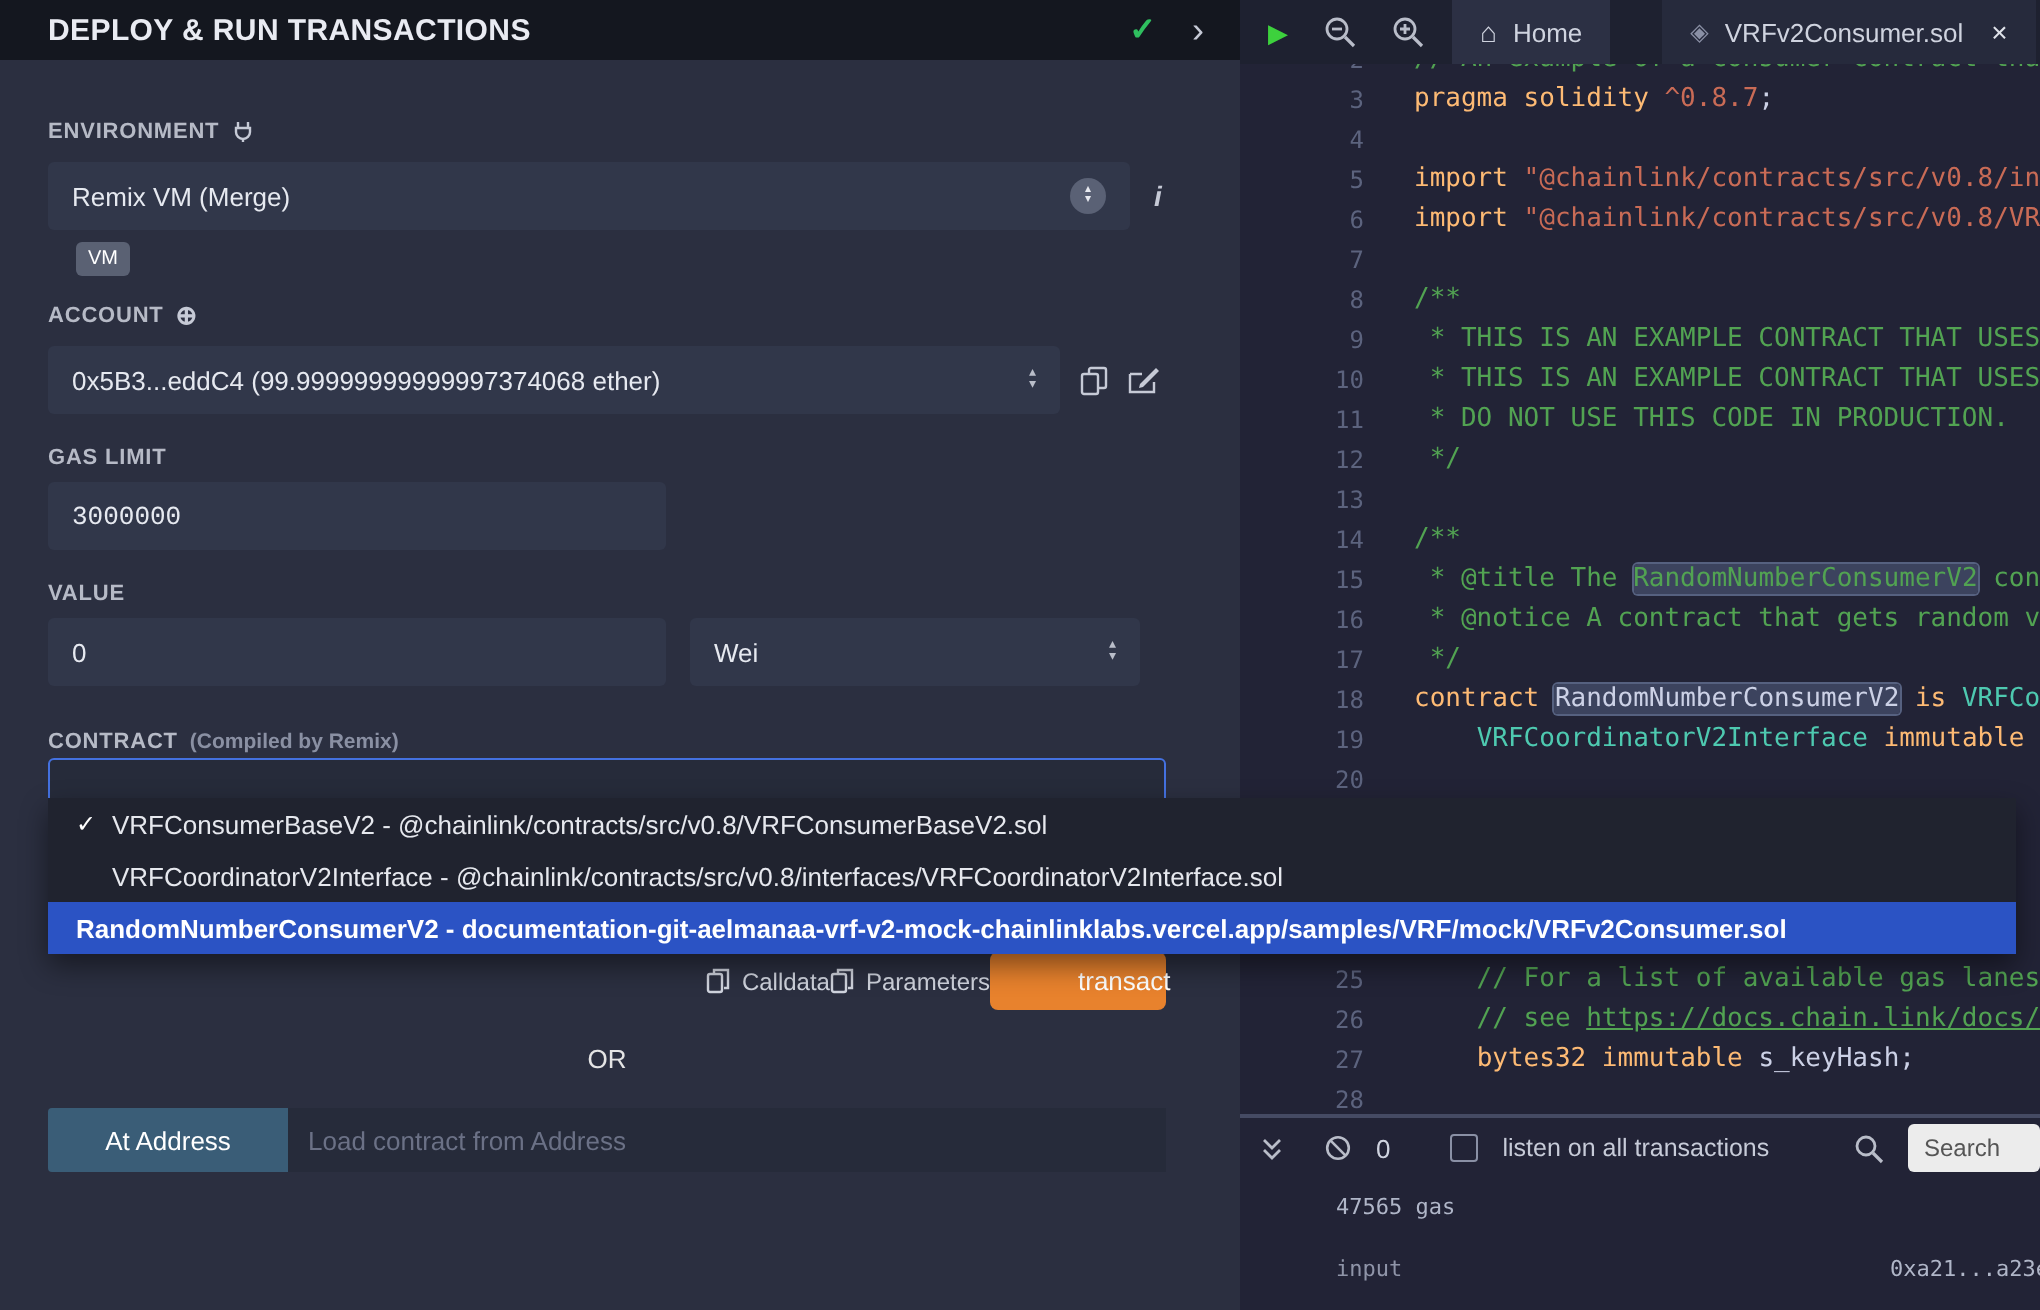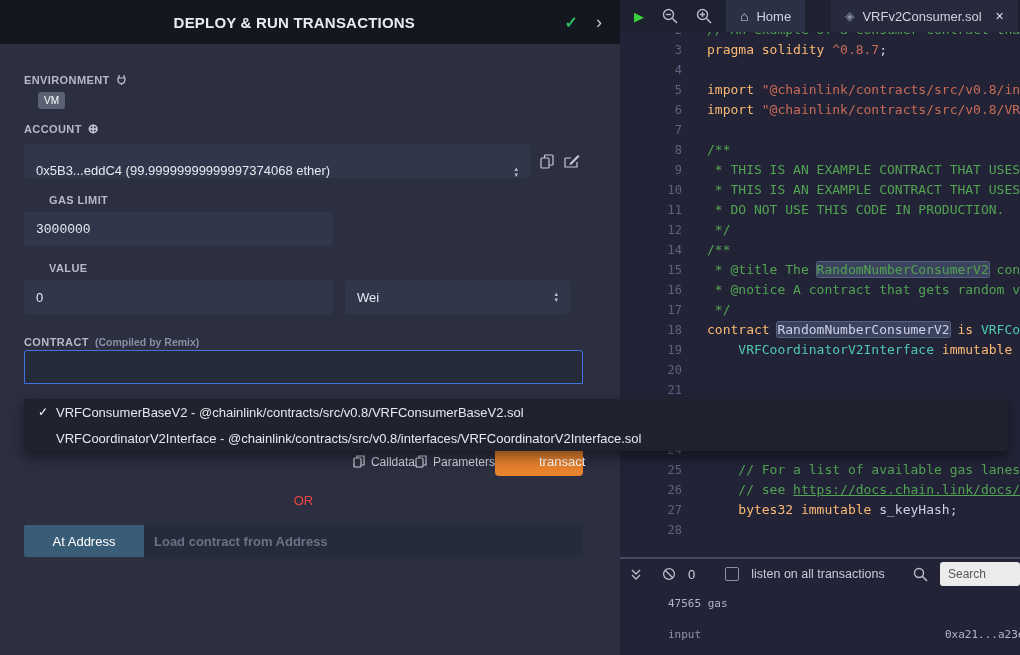"DEPLOY & RUN TRANSACTIONS" .panel-header { height: 44px -> 30px; text-align: center -> none }
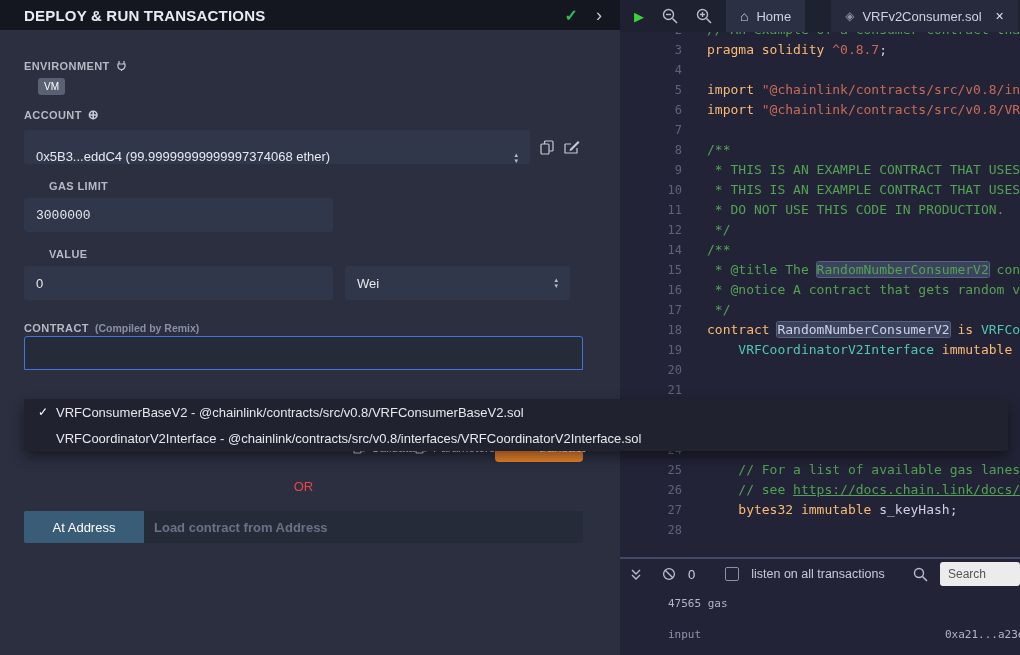"Remix VM (Merge)" div.env-row { html: none -> <div> <div> <span>Remix VM (Merge)</span> <span> <span>▴</span> <span>▾</span> </span> </div> <span>i</span> </div> }
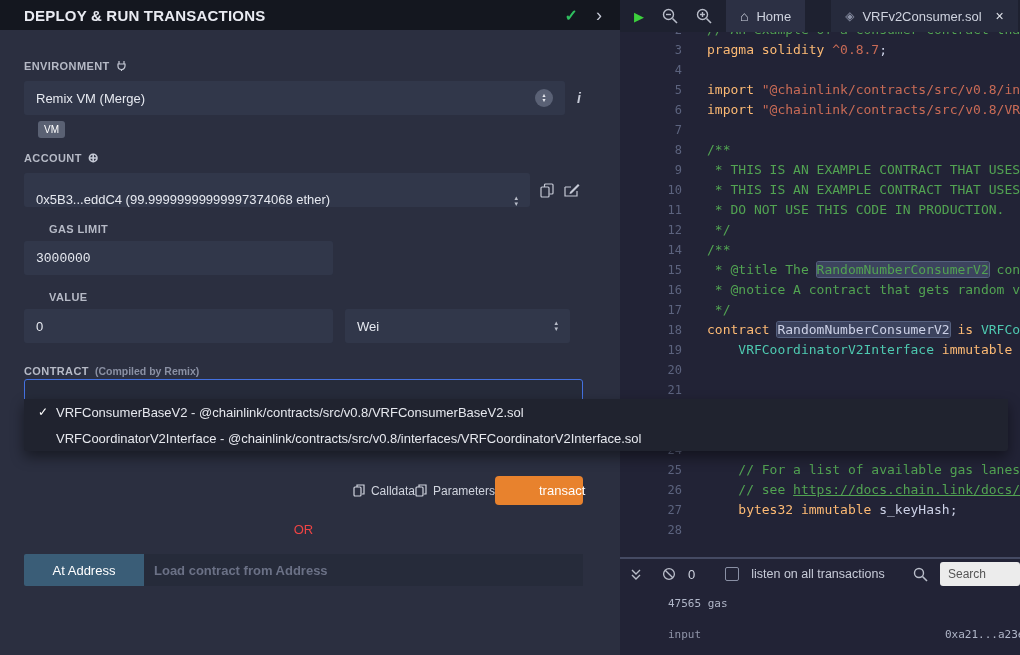"0x5B3...eddC4 (99.99999999999997374068" .acct-sel { align-items: flex-end -> none }
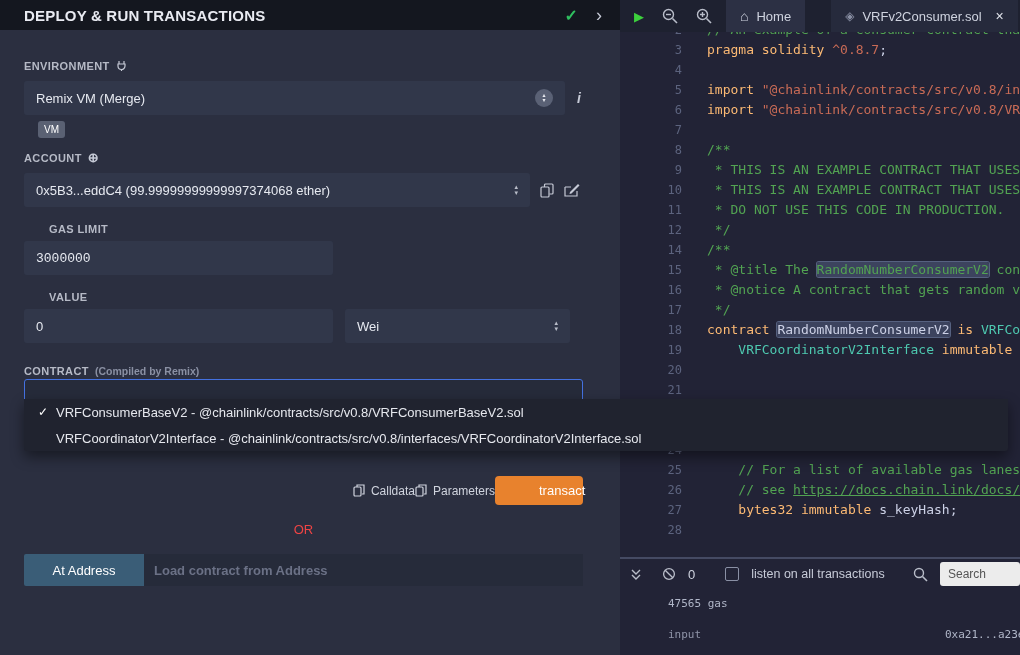"GAS LIMIT" .mt16 { margin-left: 25px -> none }
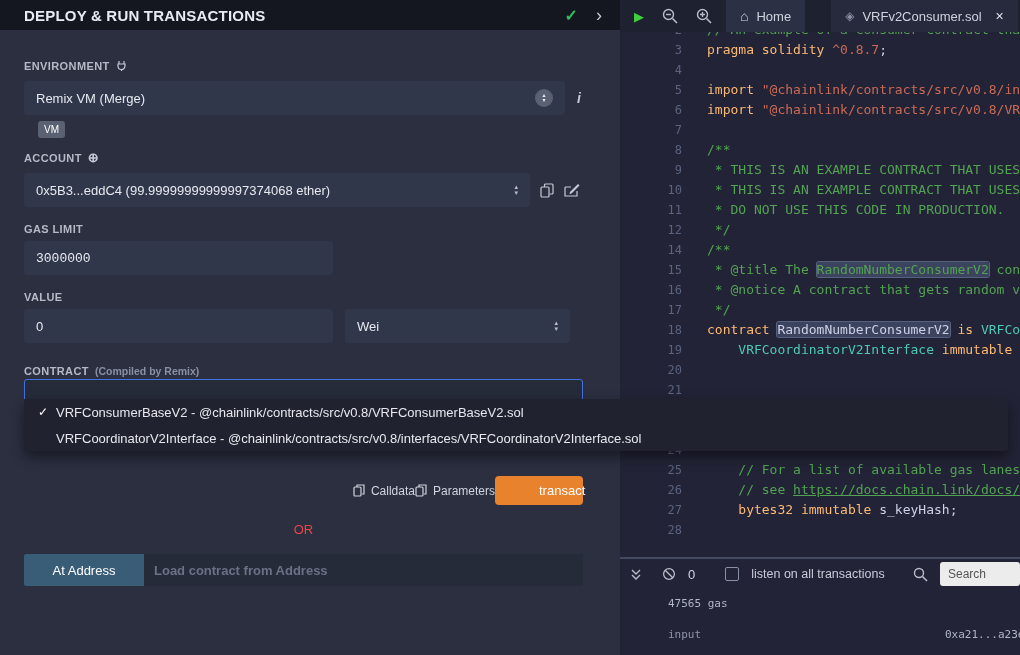"13" div.cl-row { html: none -> <div><span>13</span><span></span></div> }
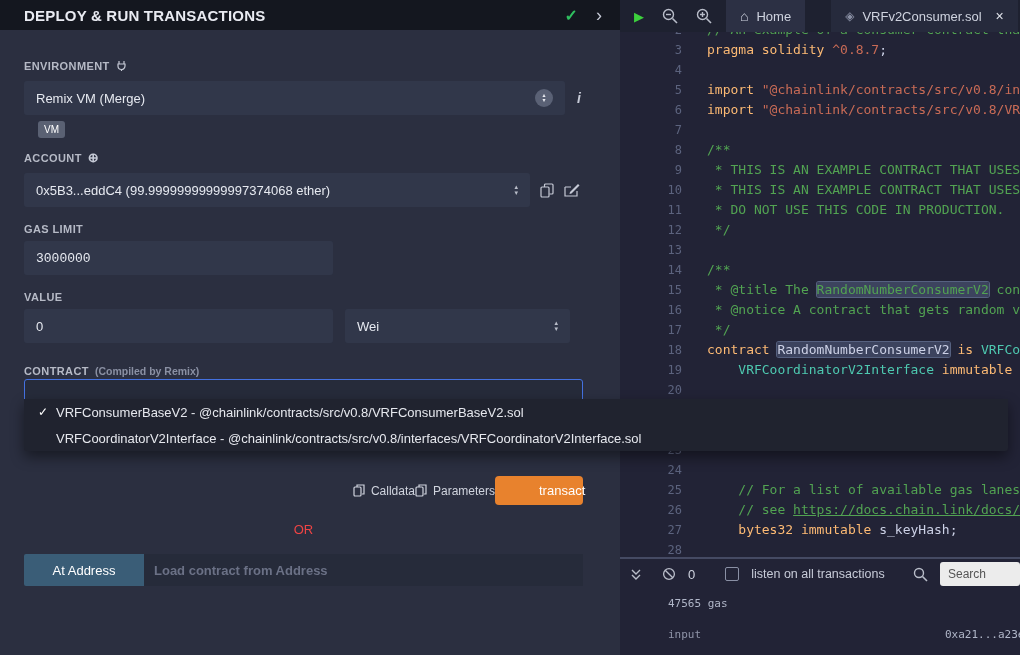"RandomNumberConsumerV2 -" div.dd-item { html: none -> <div> <span>RandomNumberConsumerV2 - documentation-git-aelmanaa-vrf-v2-mock-chainlinklabs.vercel.app/samples/VRF/mock/VRFv2Consumer.sol</span> </div> }
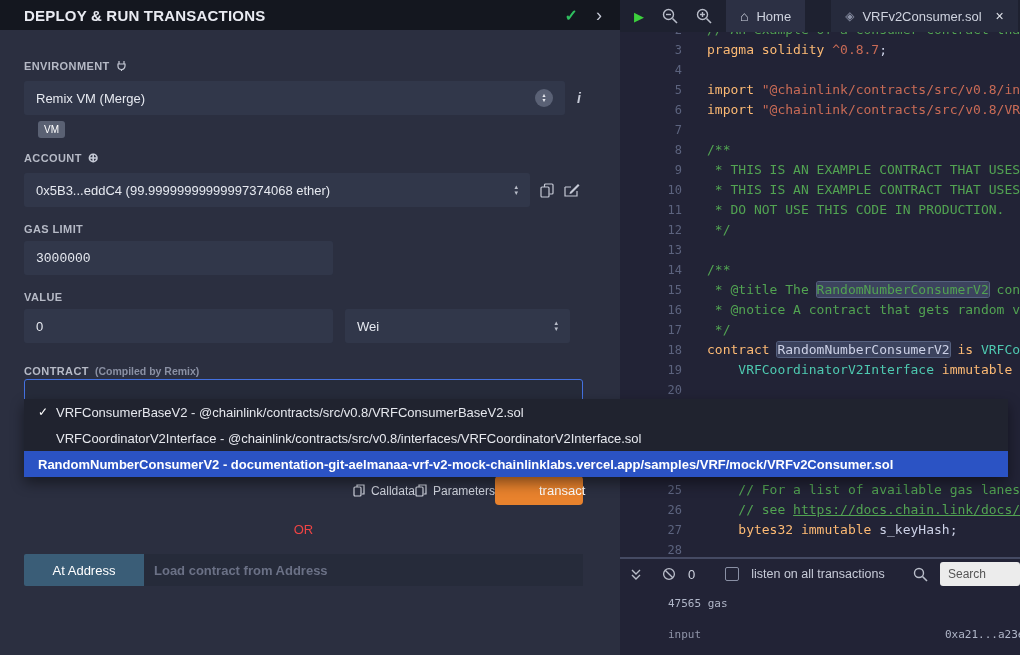"OR" .or-row { color: #ef4444 -> #e5e5e5 }
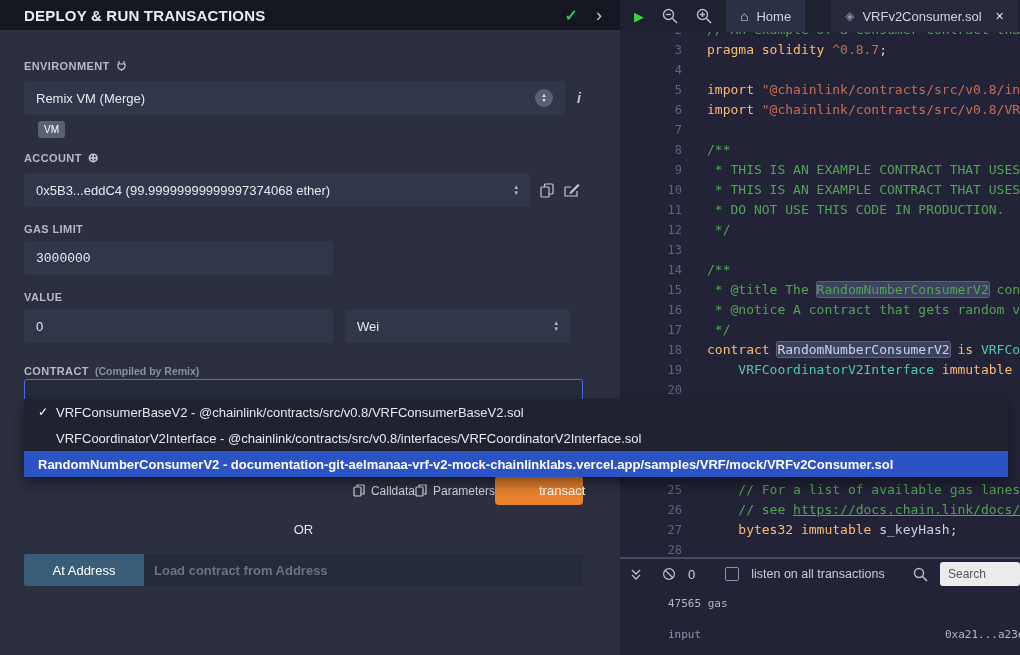"Load contract from Address" .ataddr-inp { font-weight: bold -> none }
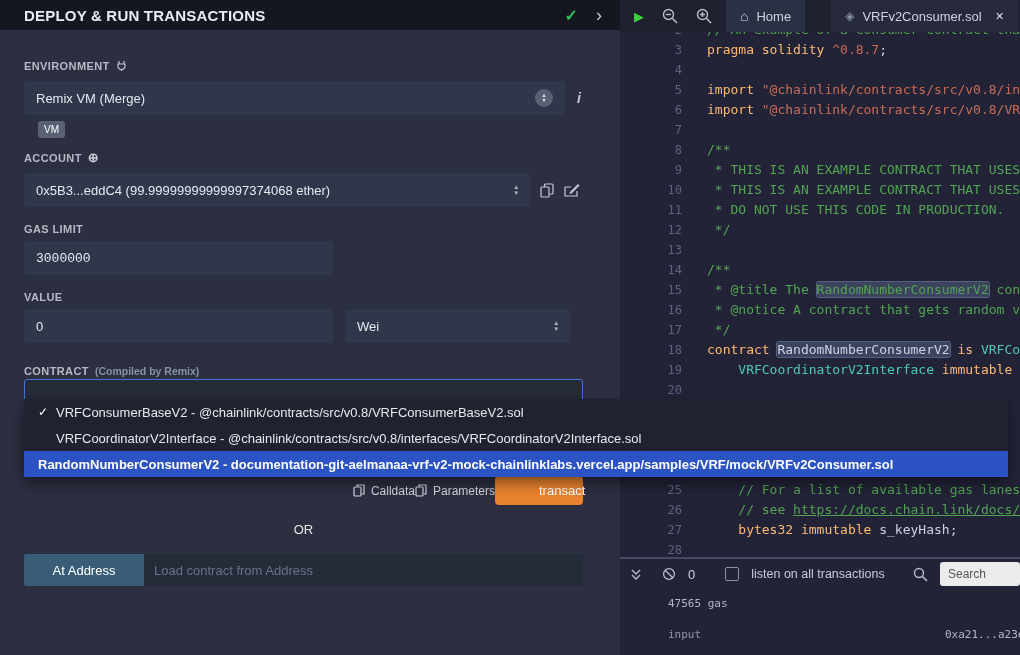"Search" .term-search { width: 80px -> 66px }
